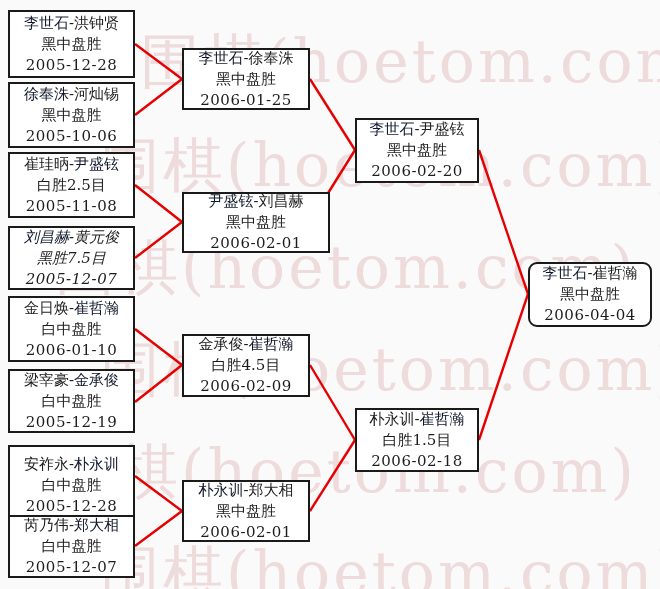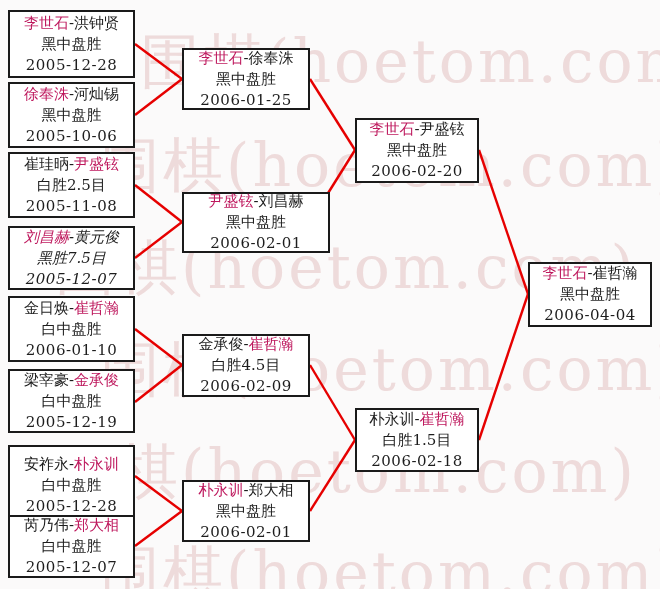"李世石" .w { color: #be185d -> #0f172a }
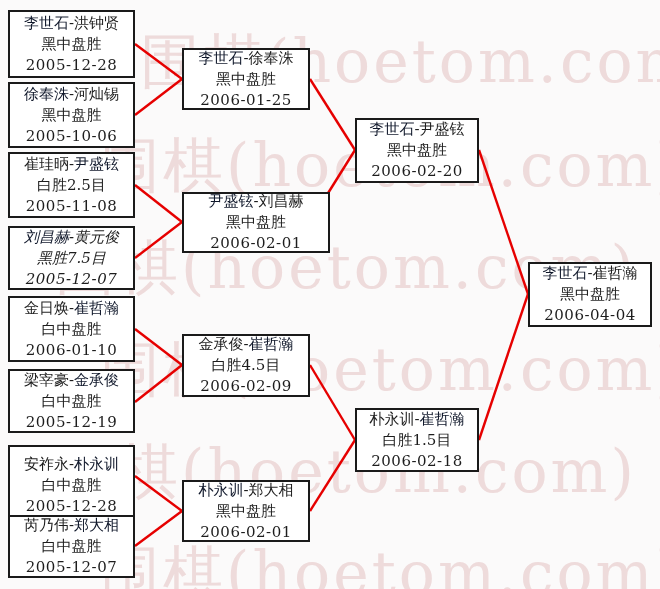"李世石-崔哲瀚" div.box { border-radius: none -> 9px }
